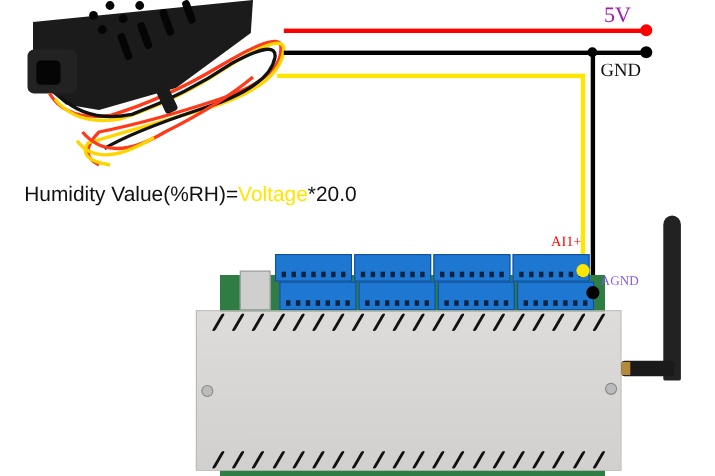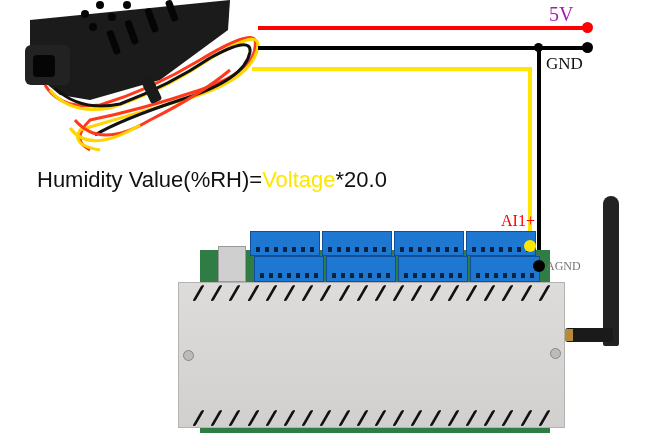"Humidity Value(%RH)=Voltage*20.0" #formula { font-size: 22px -> 19px; left: 37px -> 22px }
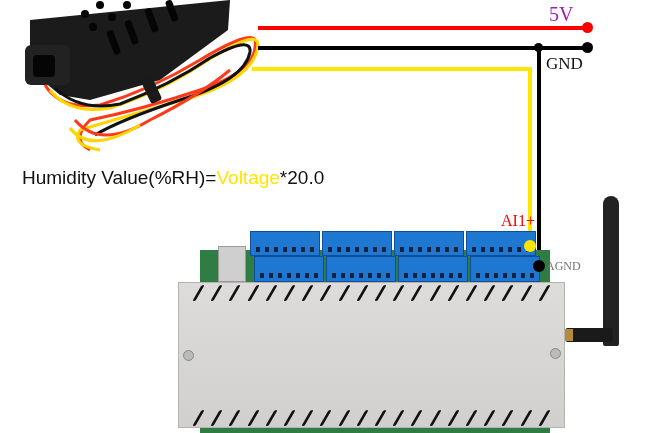"AI1+" div.lbl-serif { font-size: 16px -> 13px }
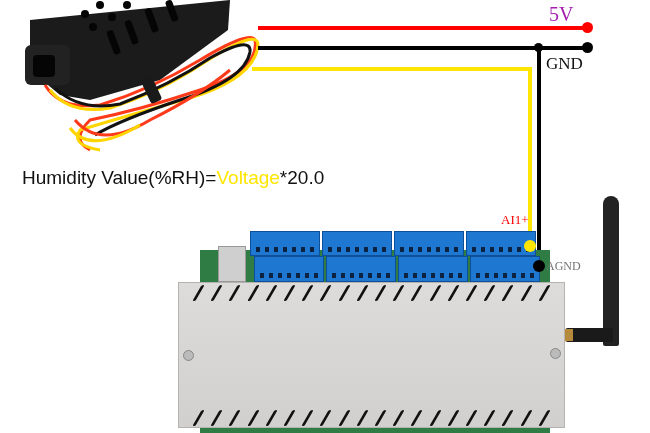"AGND" div.lbl-serif { color: #737373 -> #8b5cf6; top: 259px -> 248px }
